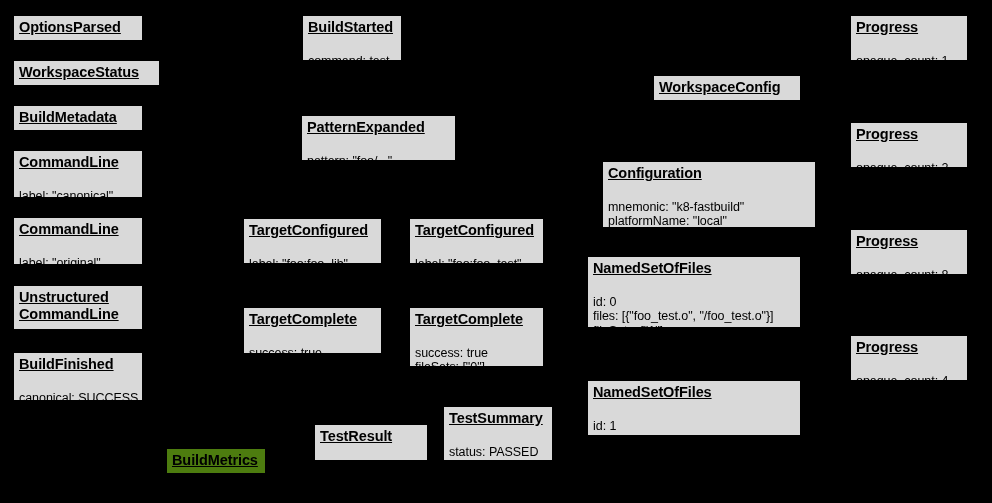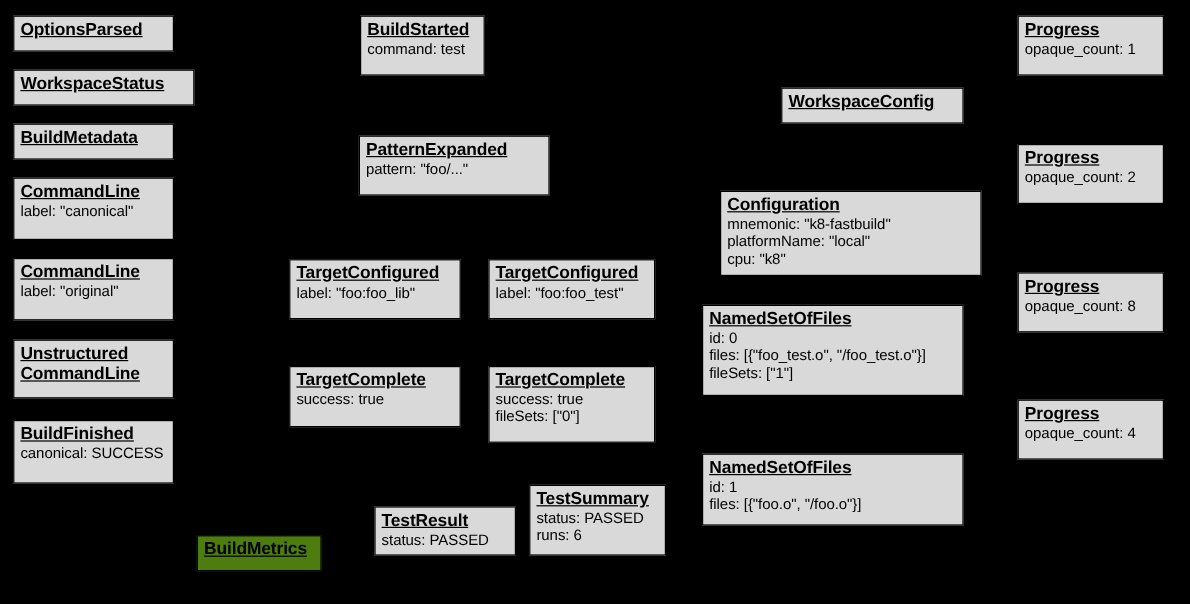"OptionsParsed" .node { border: 1px solid #b91c1c -> 3px solid #b91c1c }
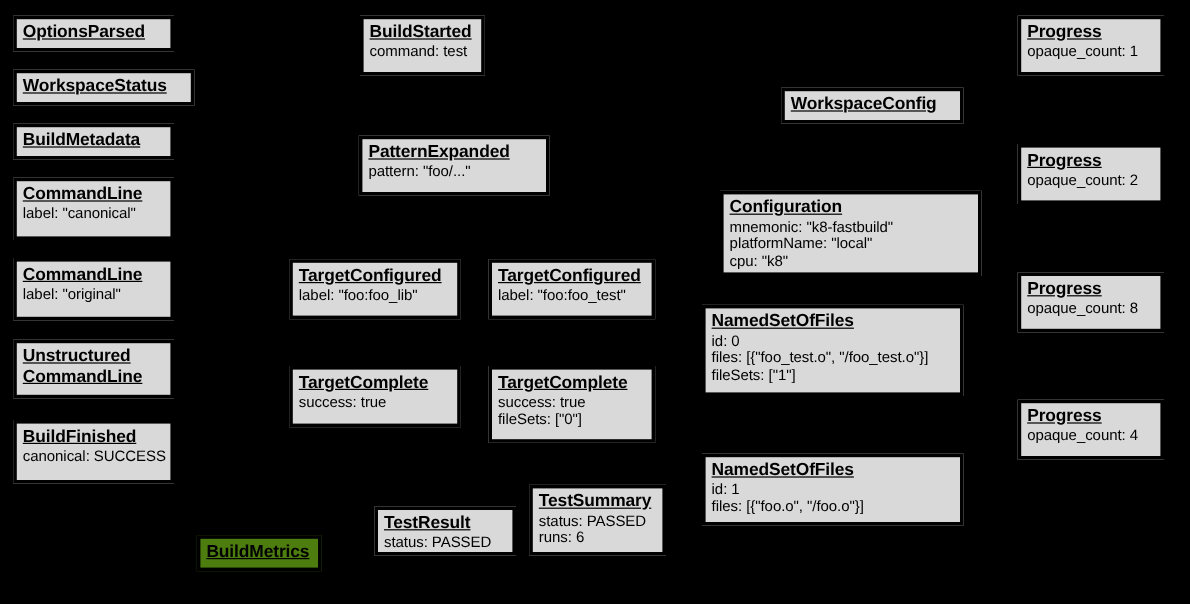"command: test" .node-fields { margin-top: 0 -> 18px }
